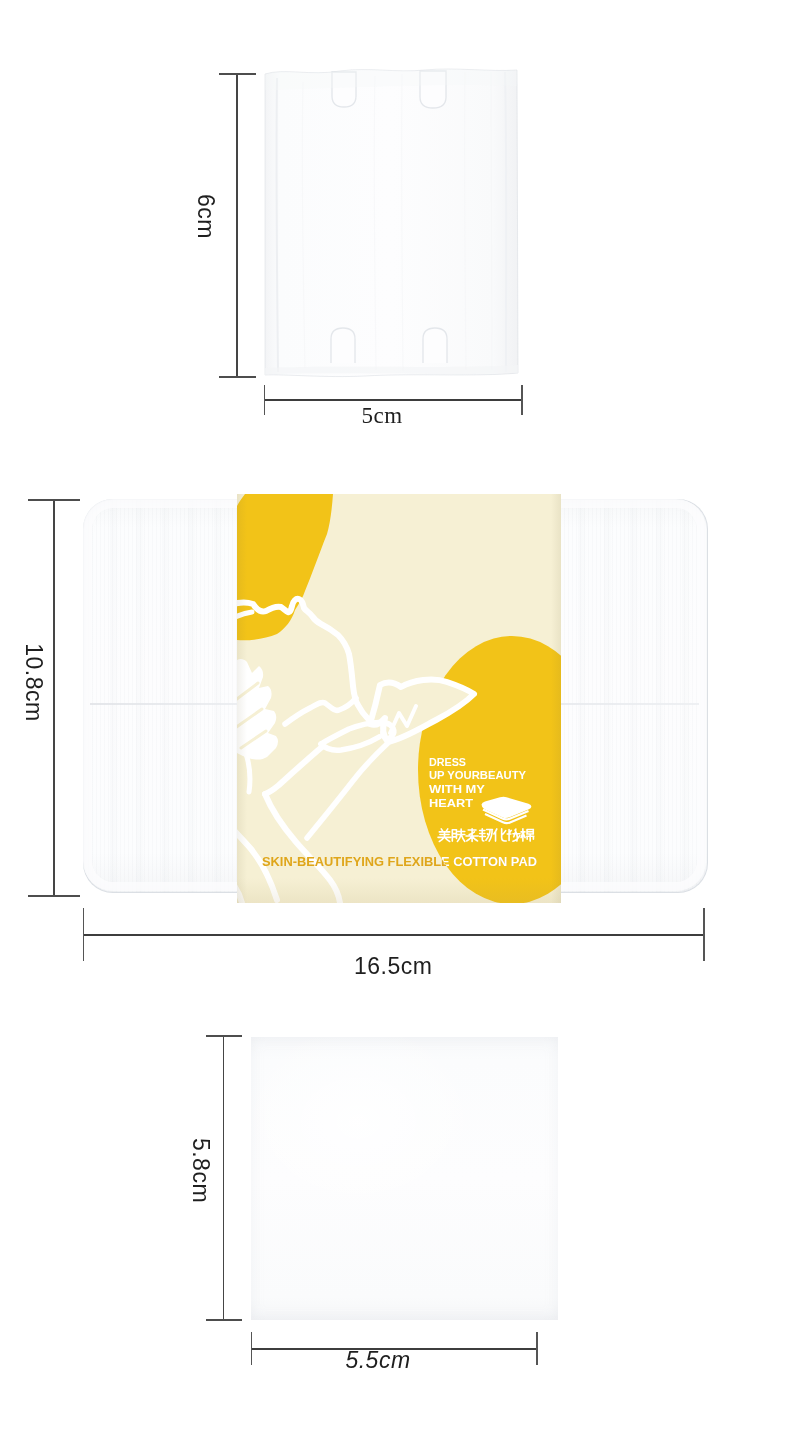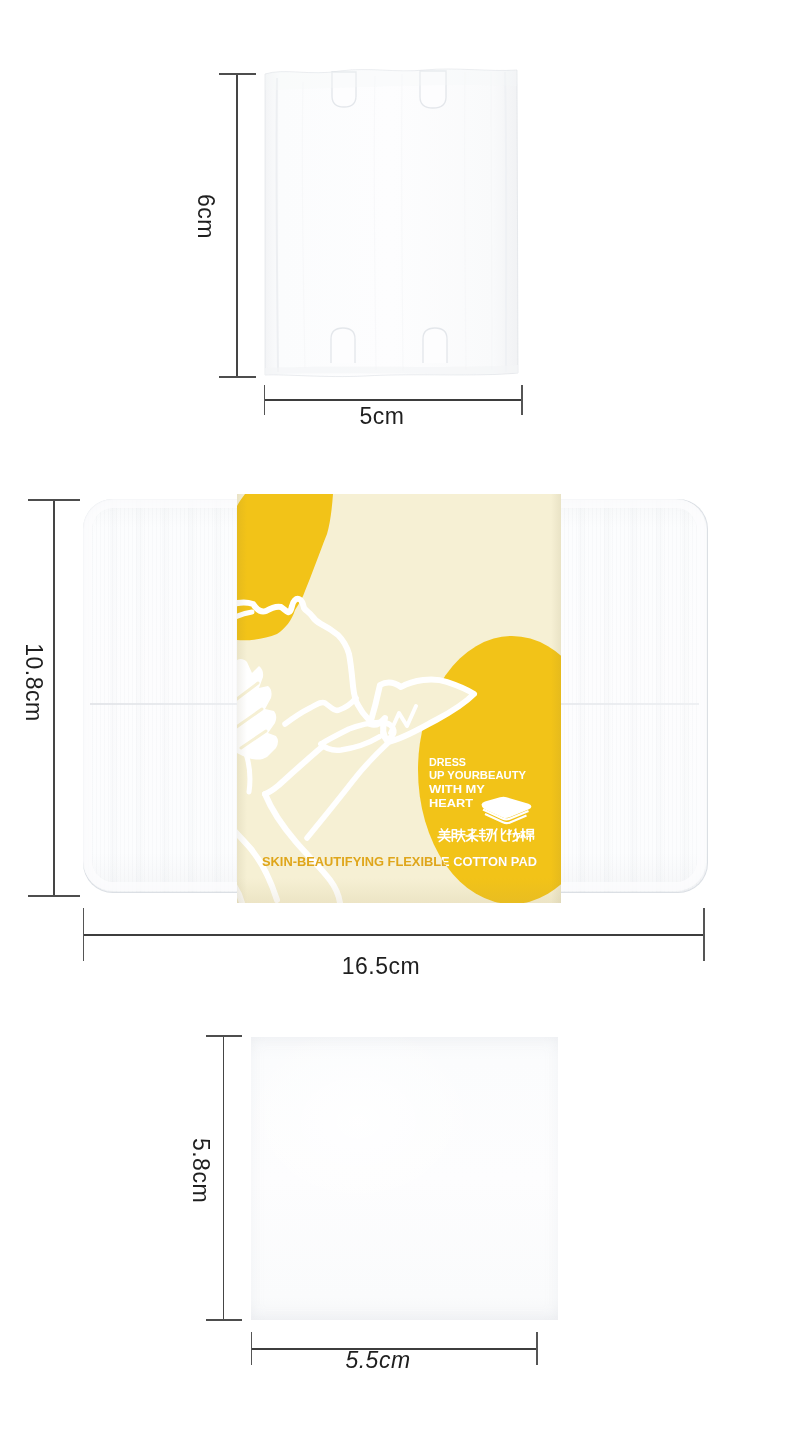"5cm" div.abs { font-family: none -> Liberation Serif, serif }
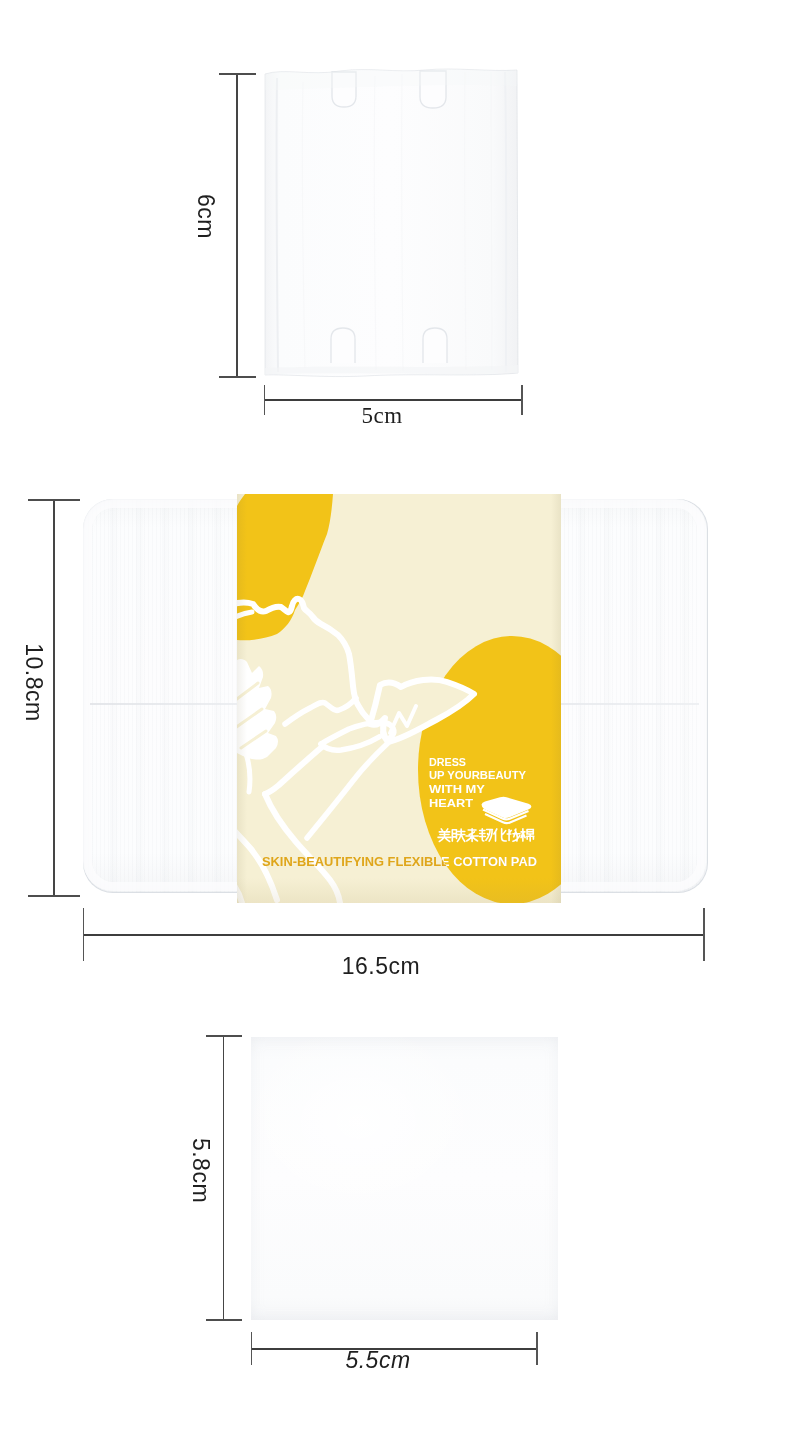"16.5cm" div.abs { left: 336px -> 354px; text-align: center -> none }
